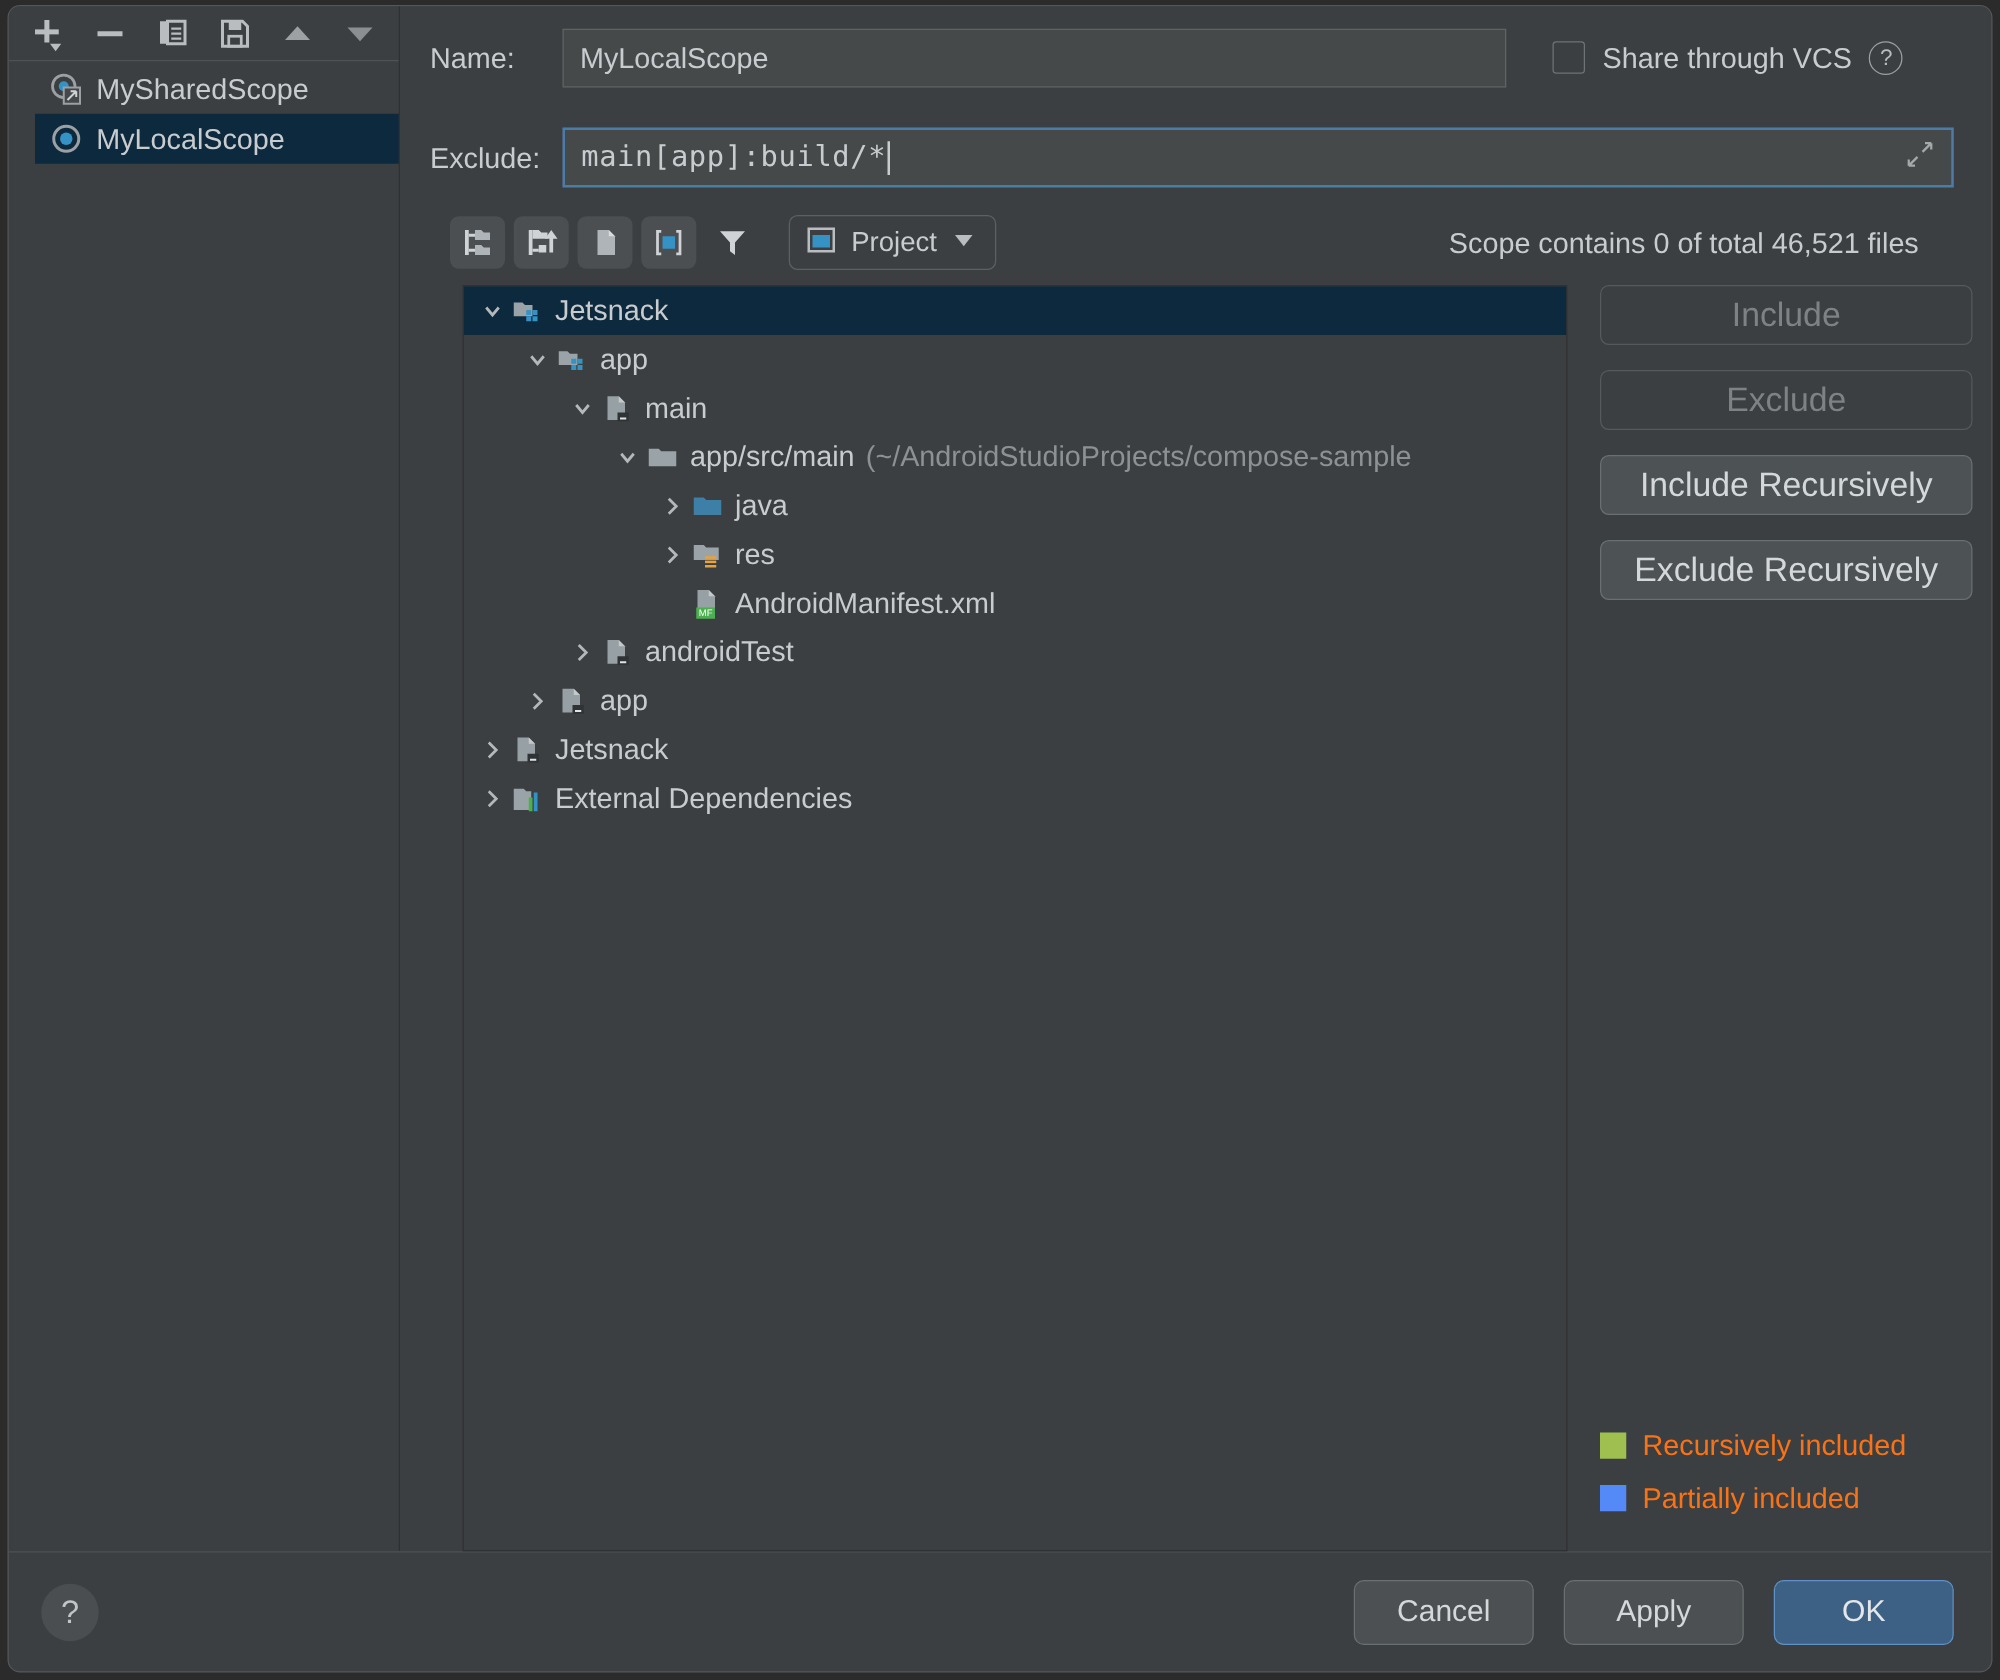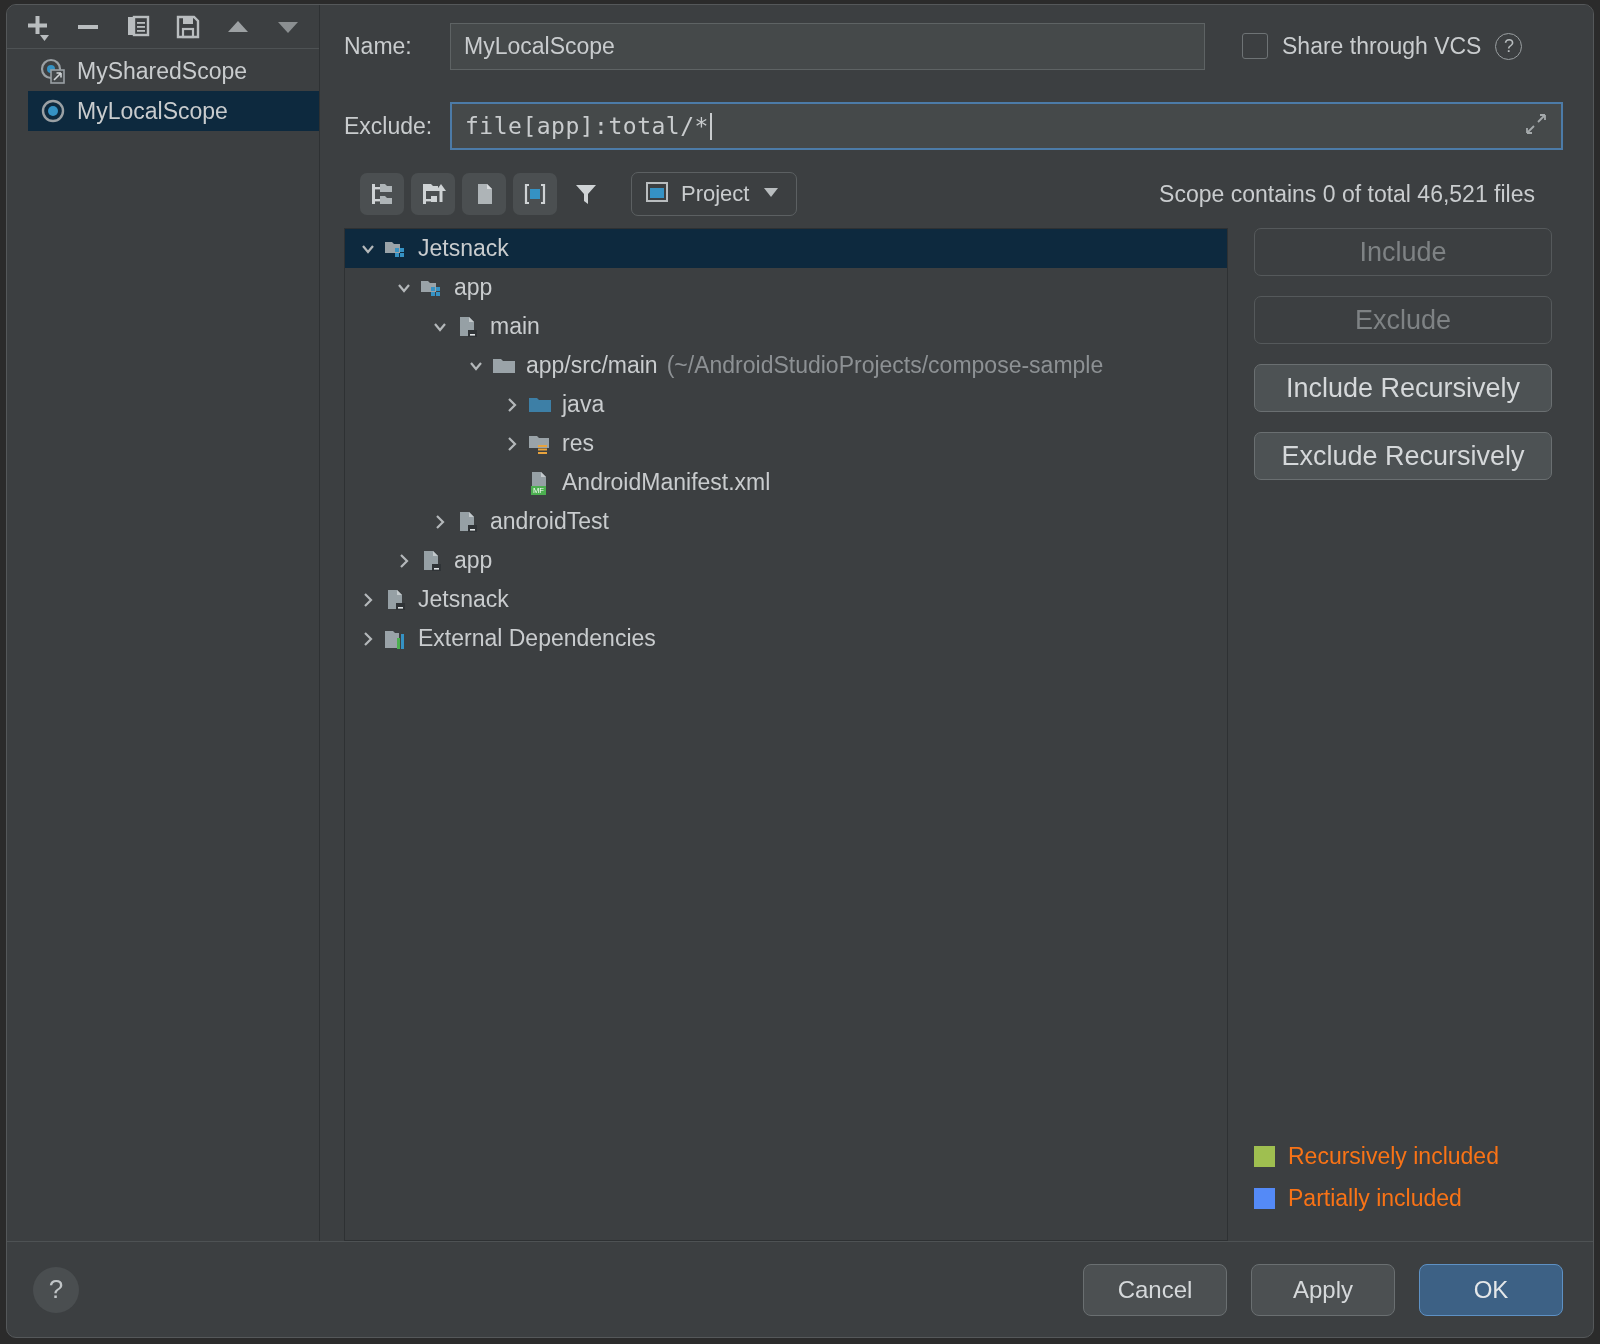"file[app]:total/*" span.pattern-text { text: file[app]:total/ -> main[app]:build/ }
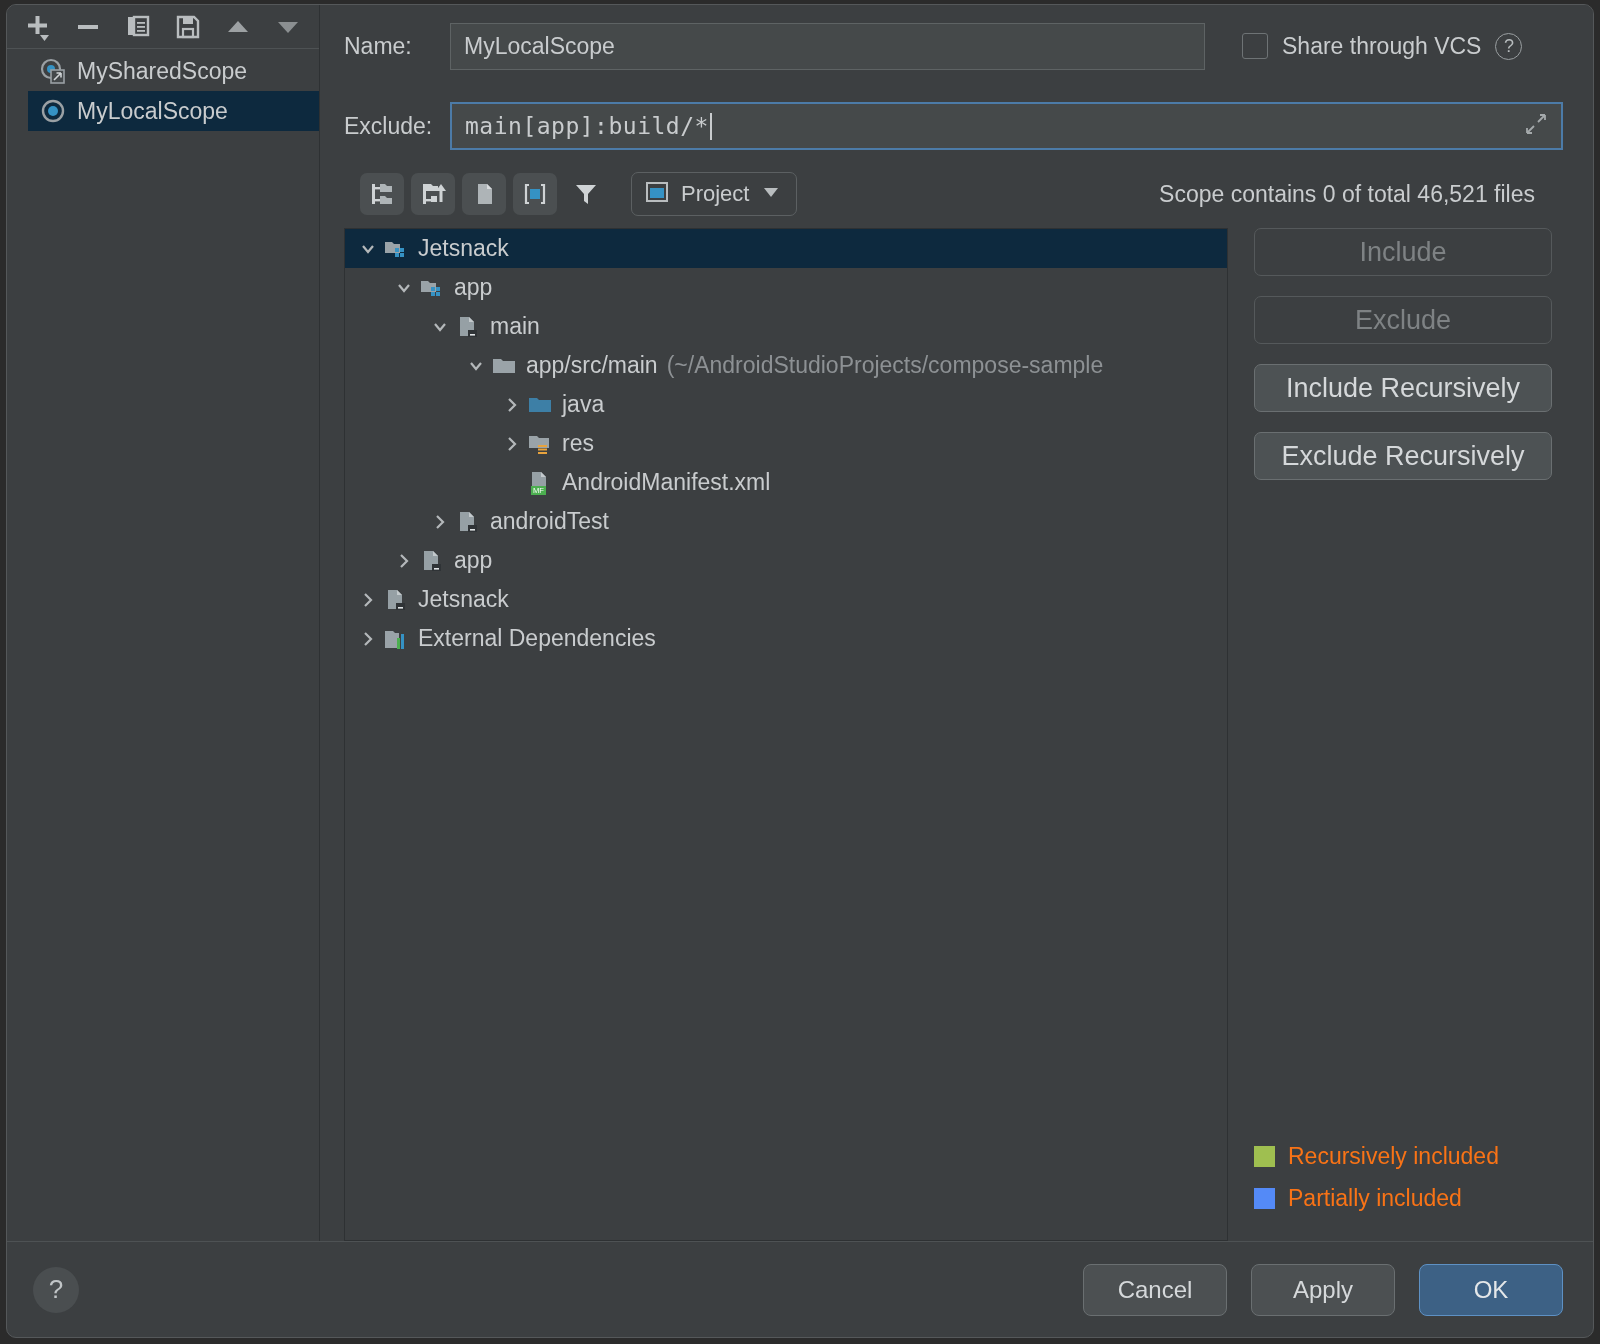"Jetsnack" .tree-panel { margin-left: none -> 26px }
